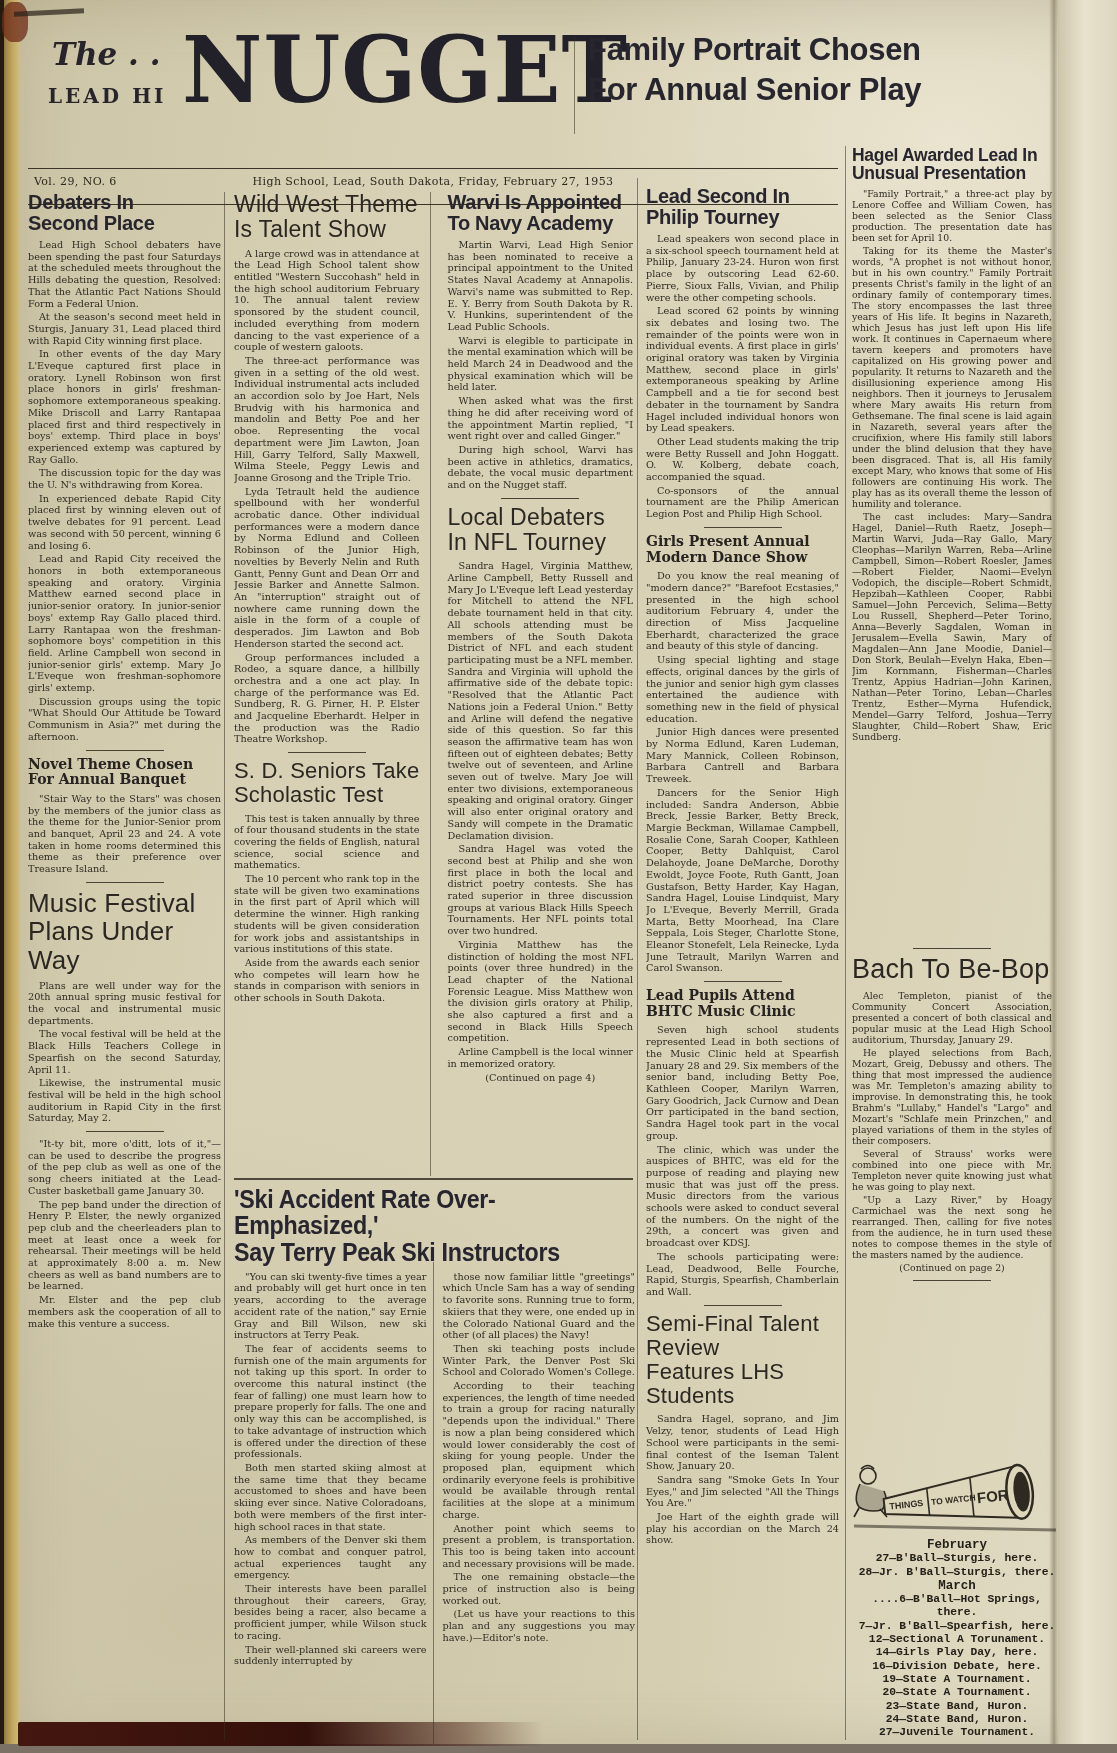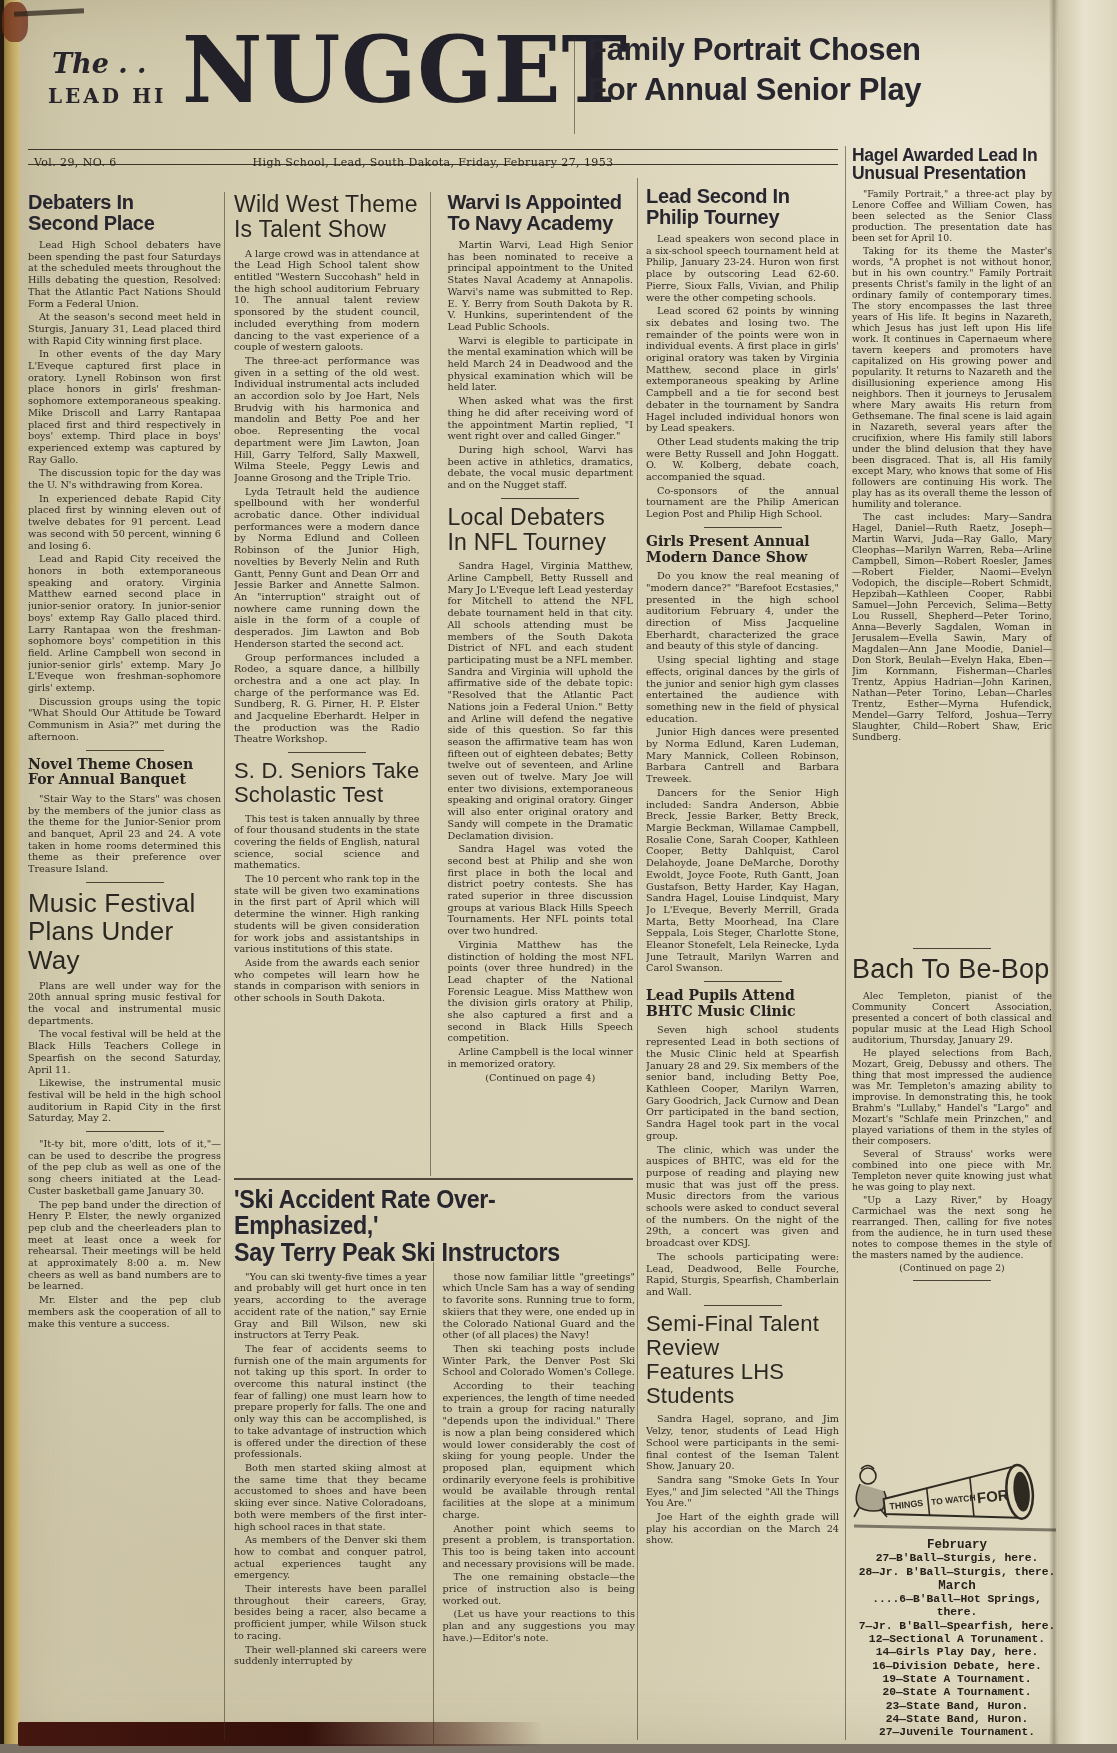"The . ." .mh-the { font-size: 27px -> 31px; margin-top: 12px -> none }
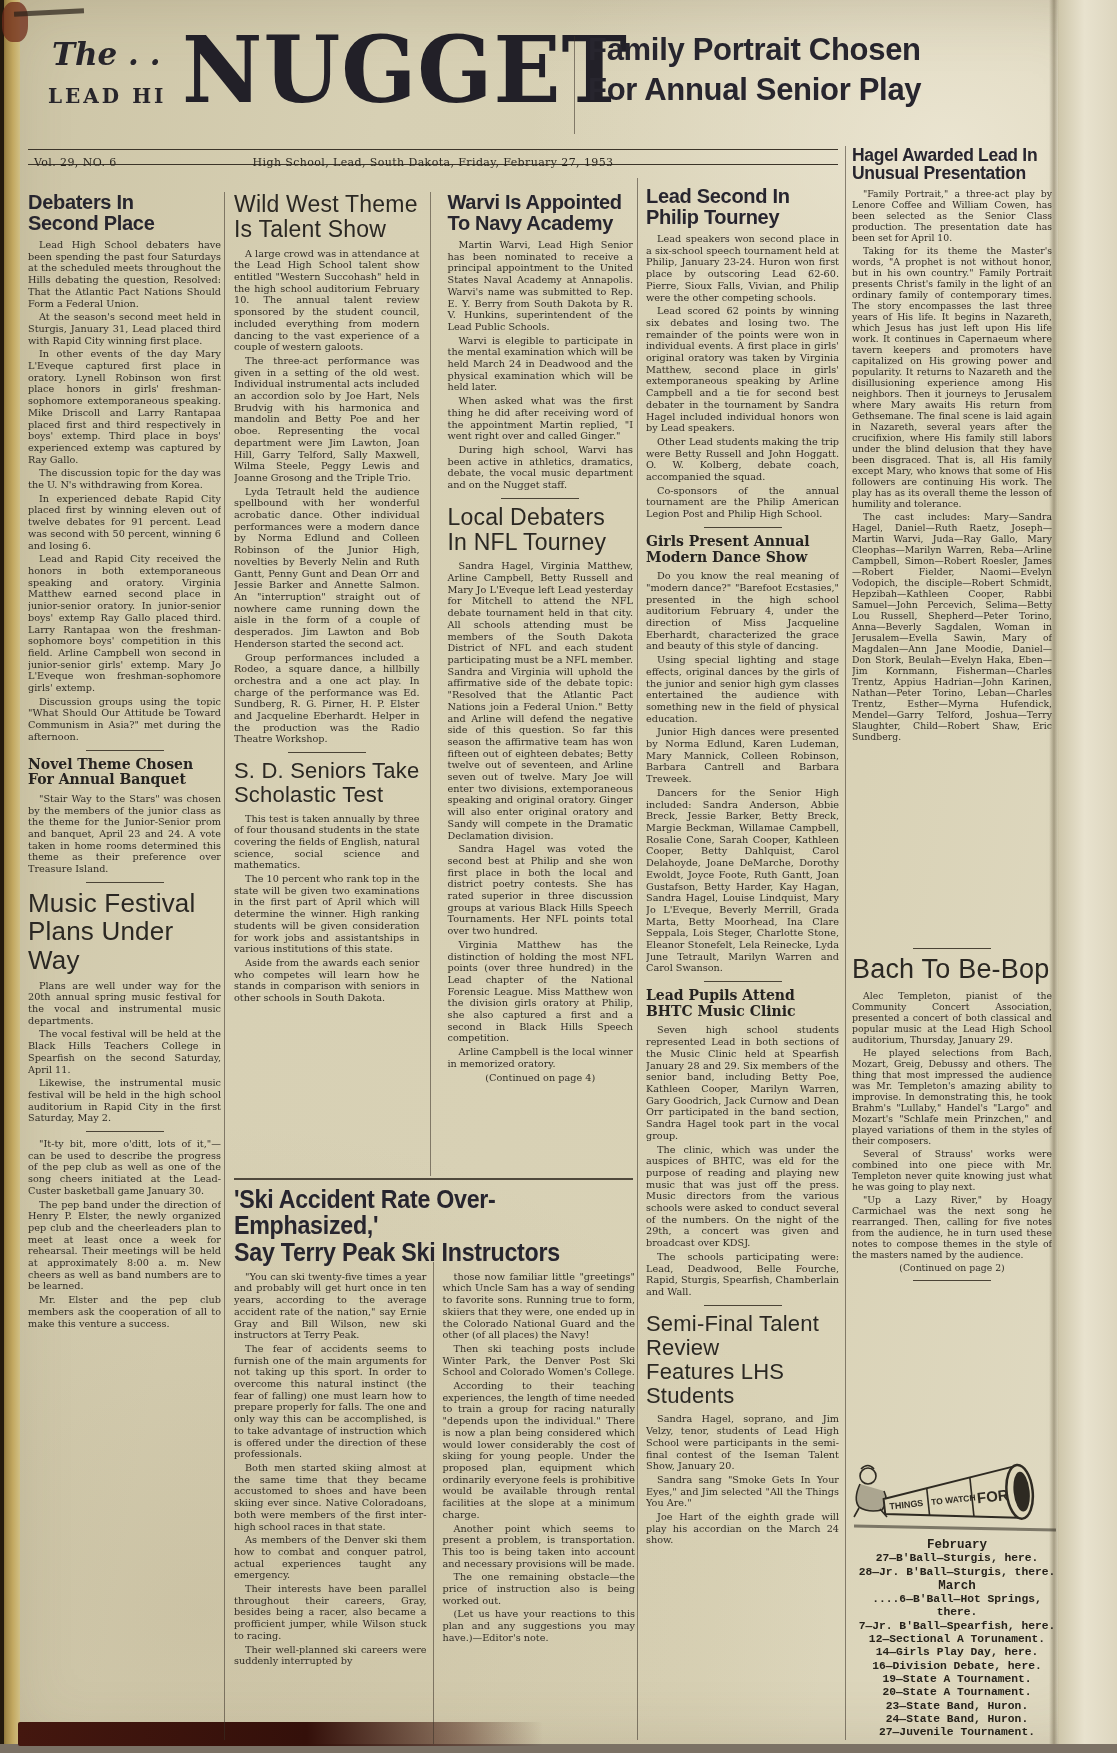"Vol. 29, NO. 6" div.abs { height: 16px -> 37px; top: 149px -> 168px }
